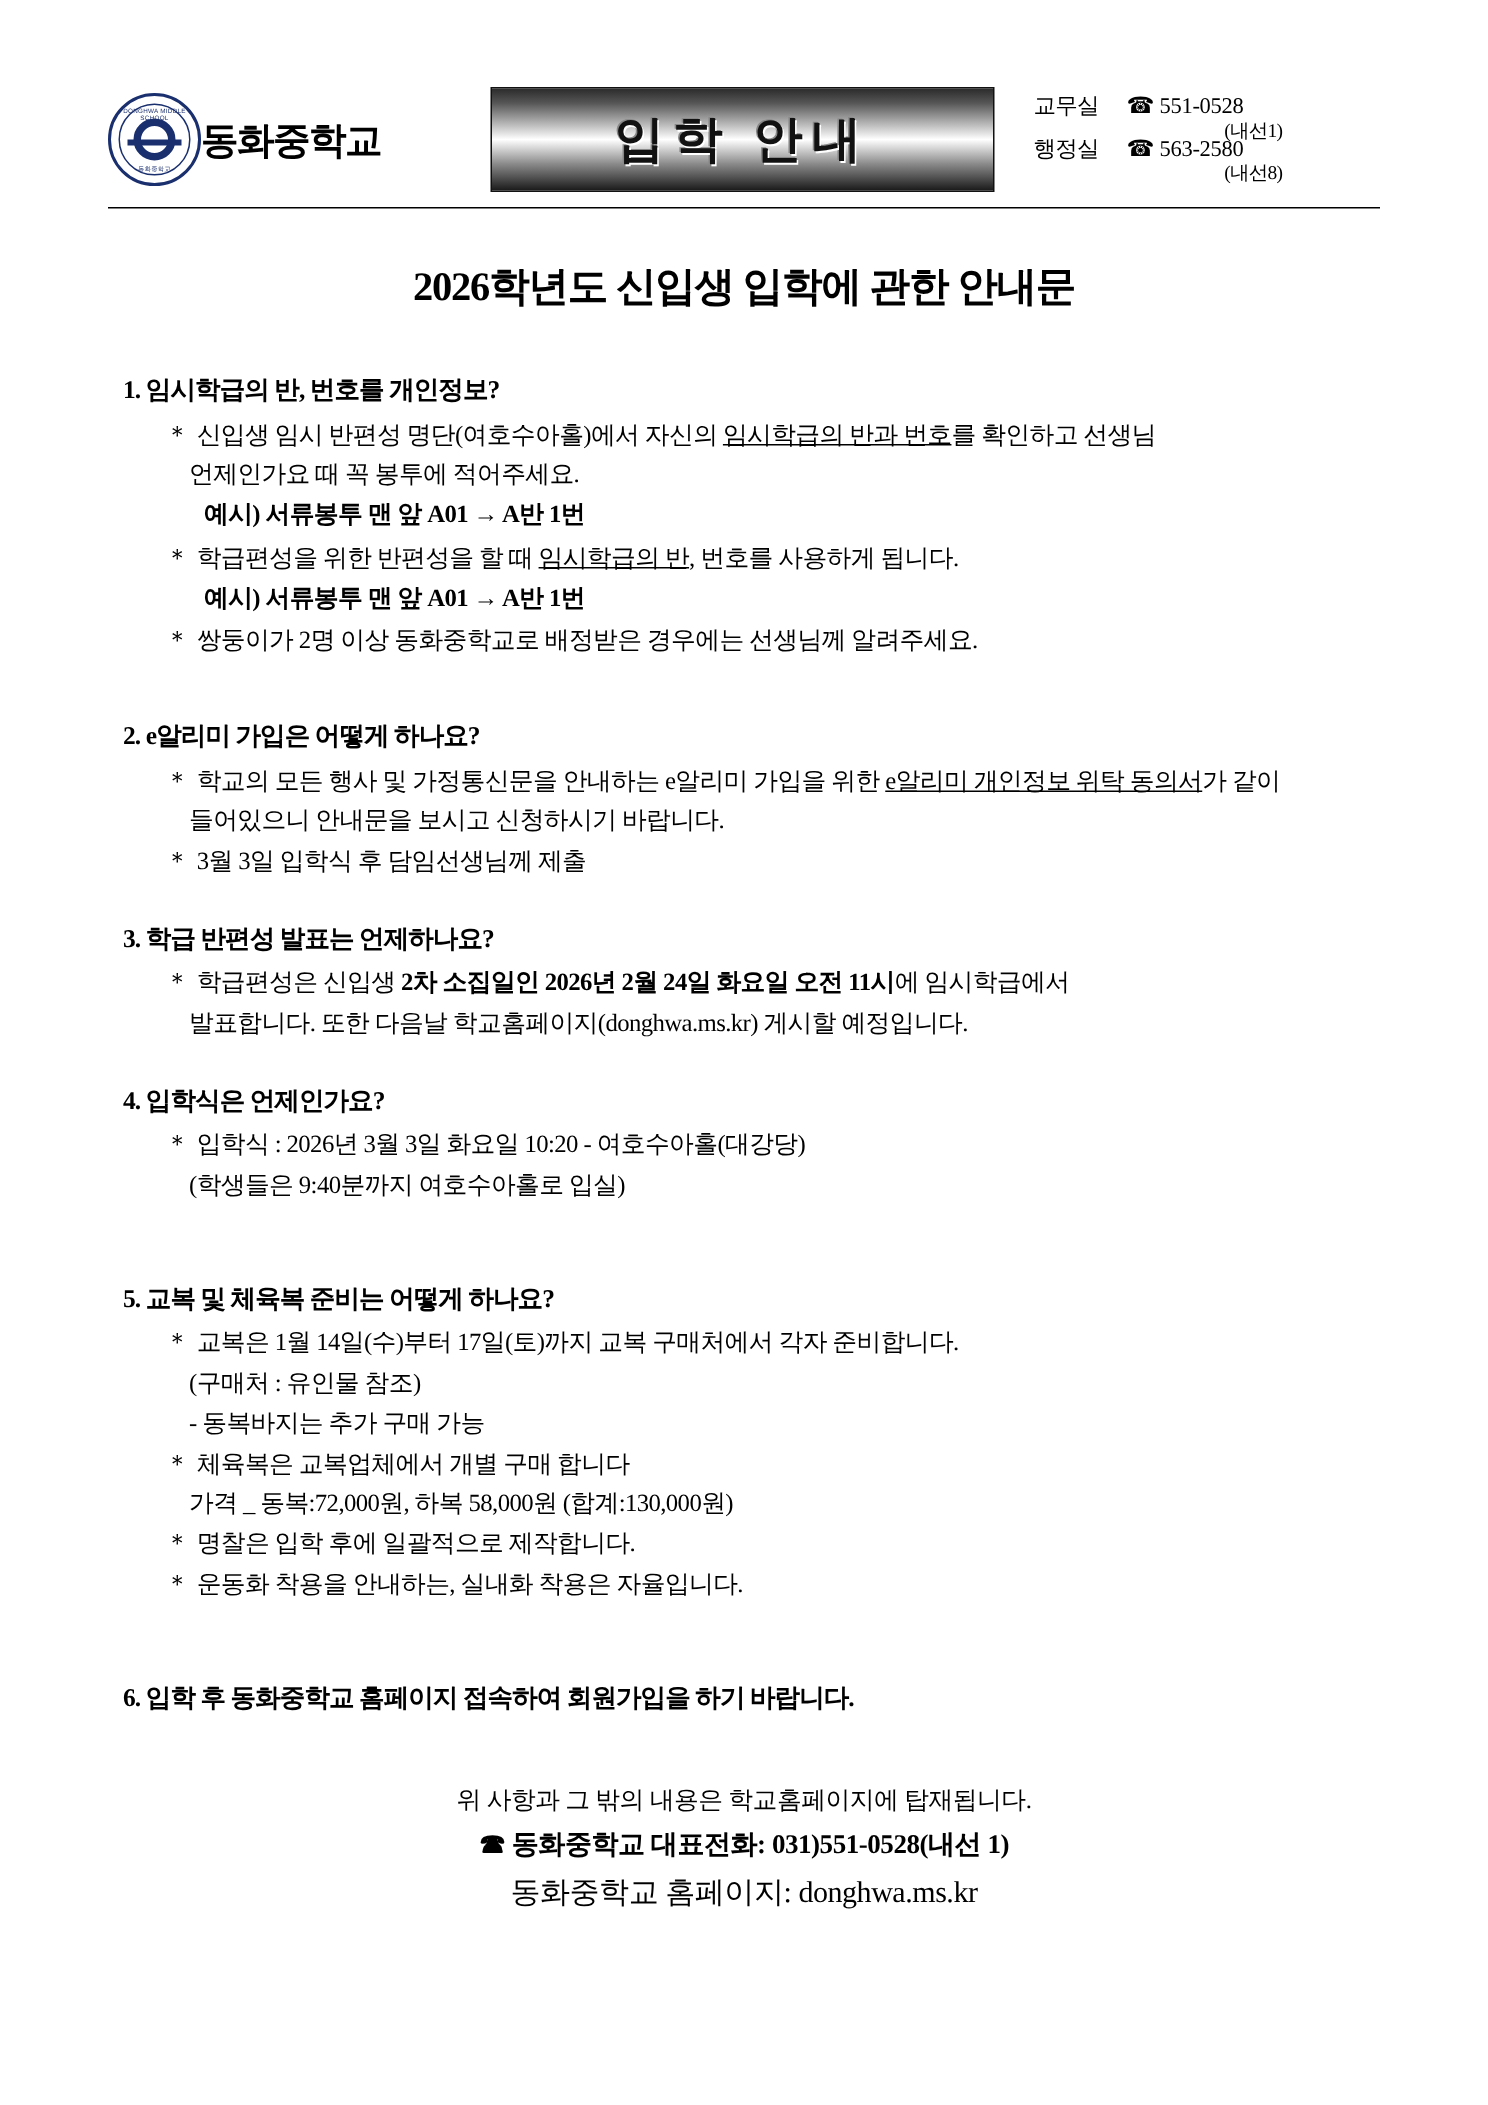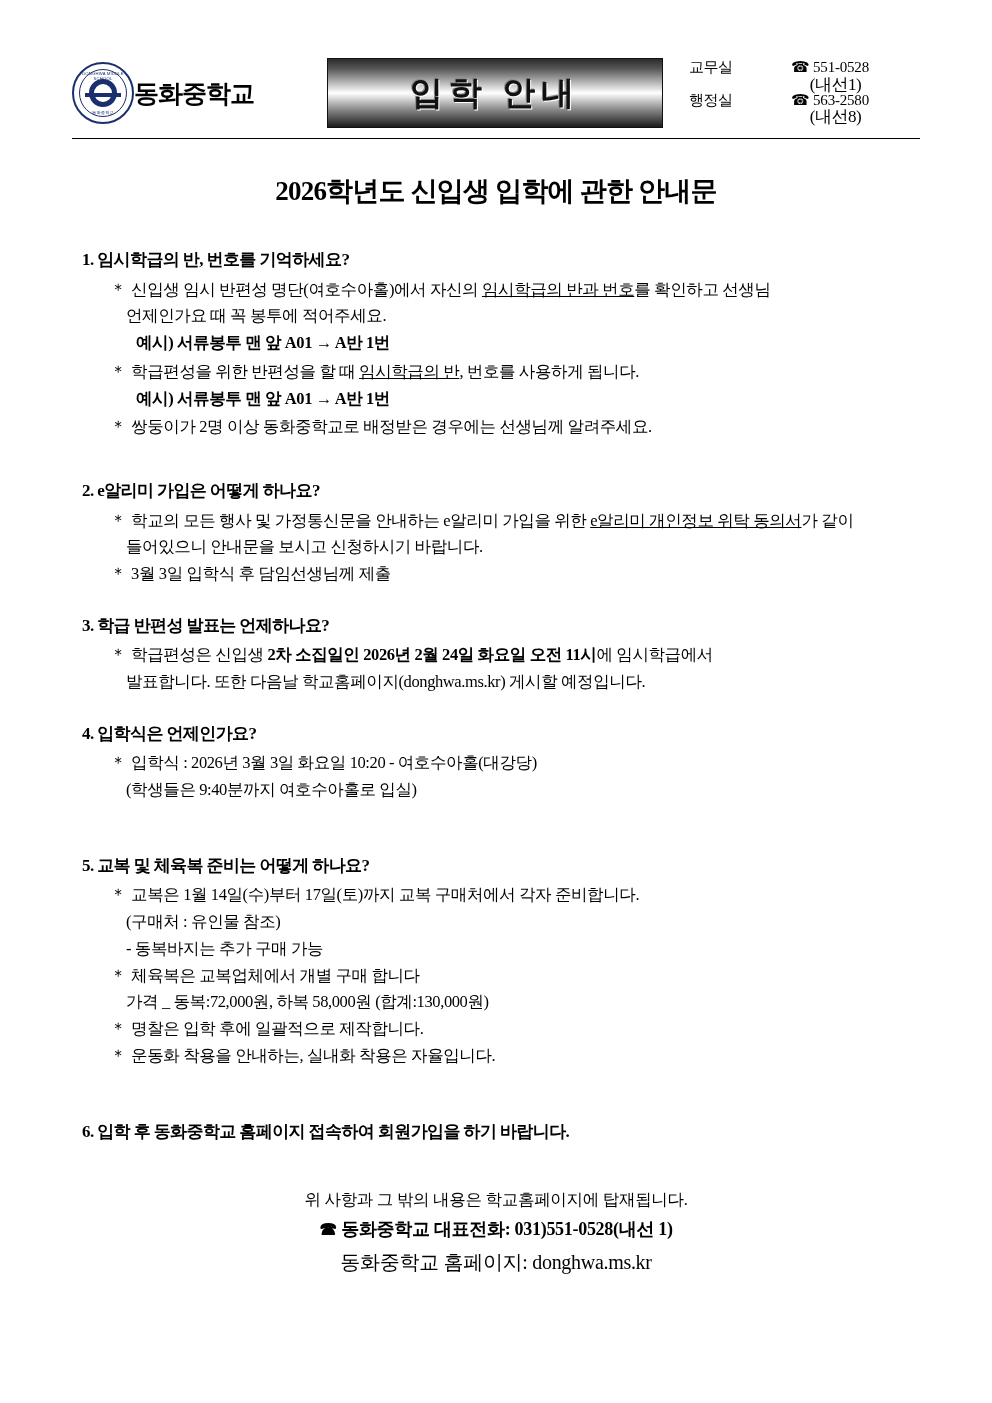"교무실" .contact-row { gap: 40px -> none }
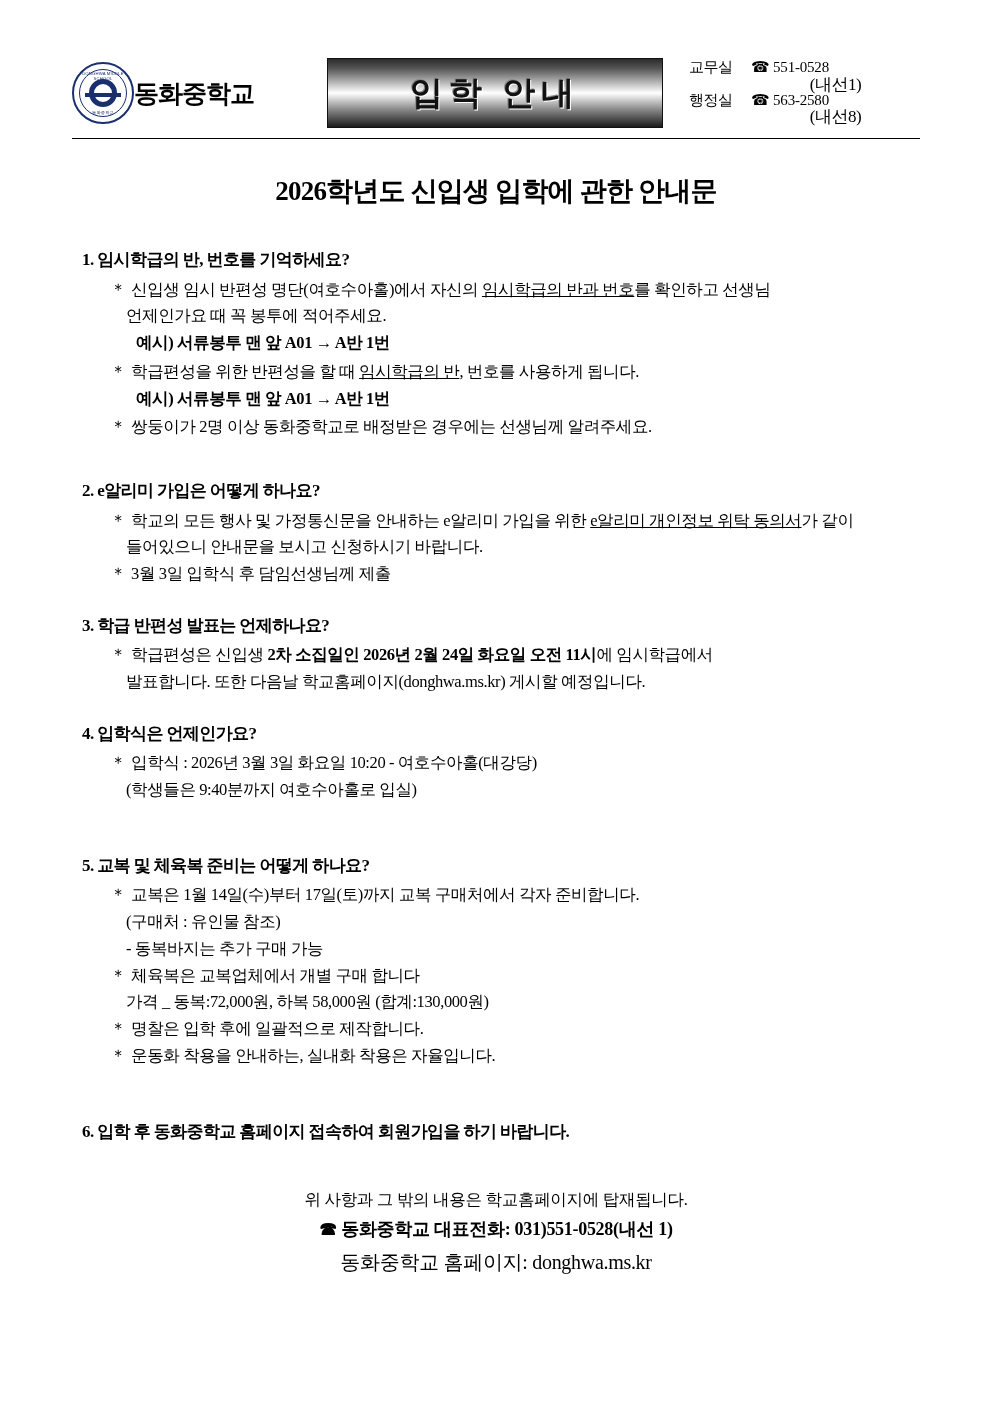"(내선1)" .contact-ext { font-size: 17px -> 13px }
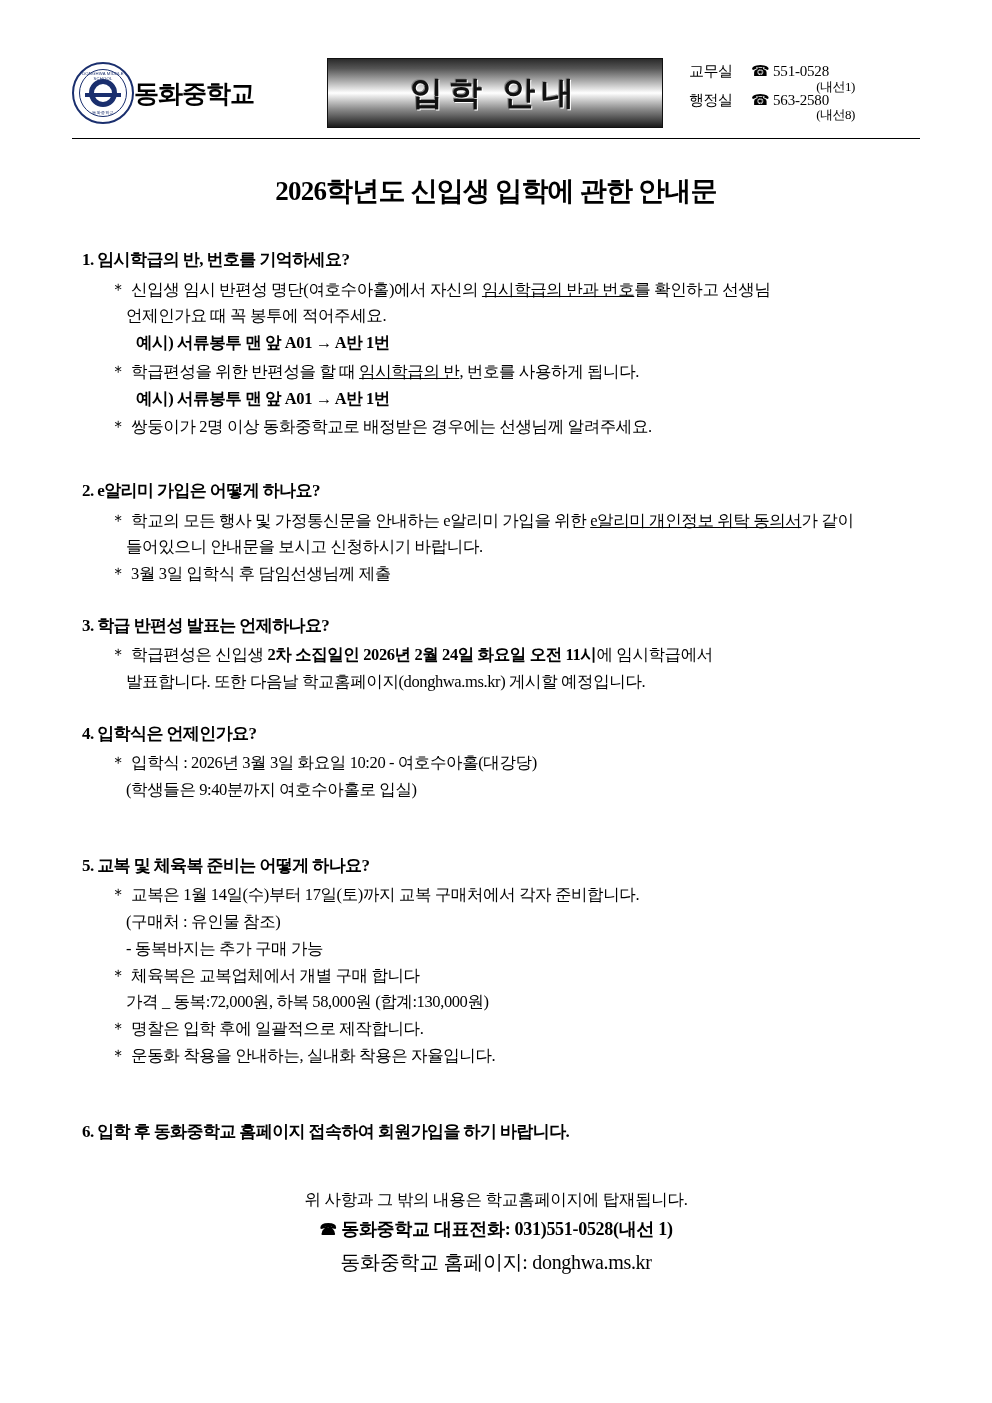"임시학급의 반, 번호를 기억하세요?" span { text: 기억하세요 -> 개인정보 }
